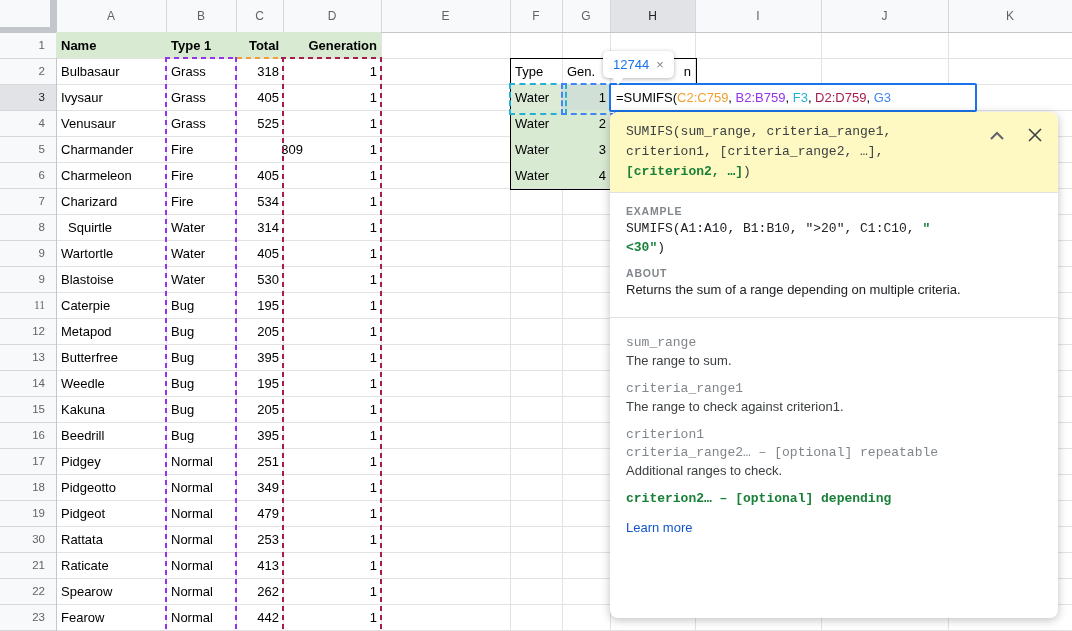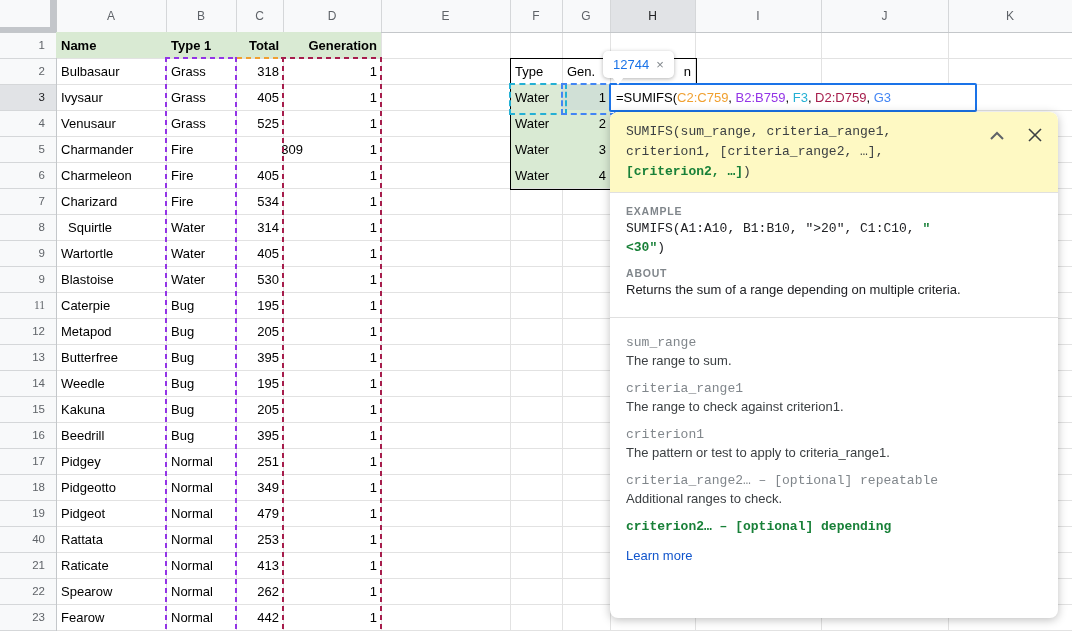"The pattern or test to" div.param-desc { html: <div>The pattern or test to apply to criteria_range1.</div> -> none }
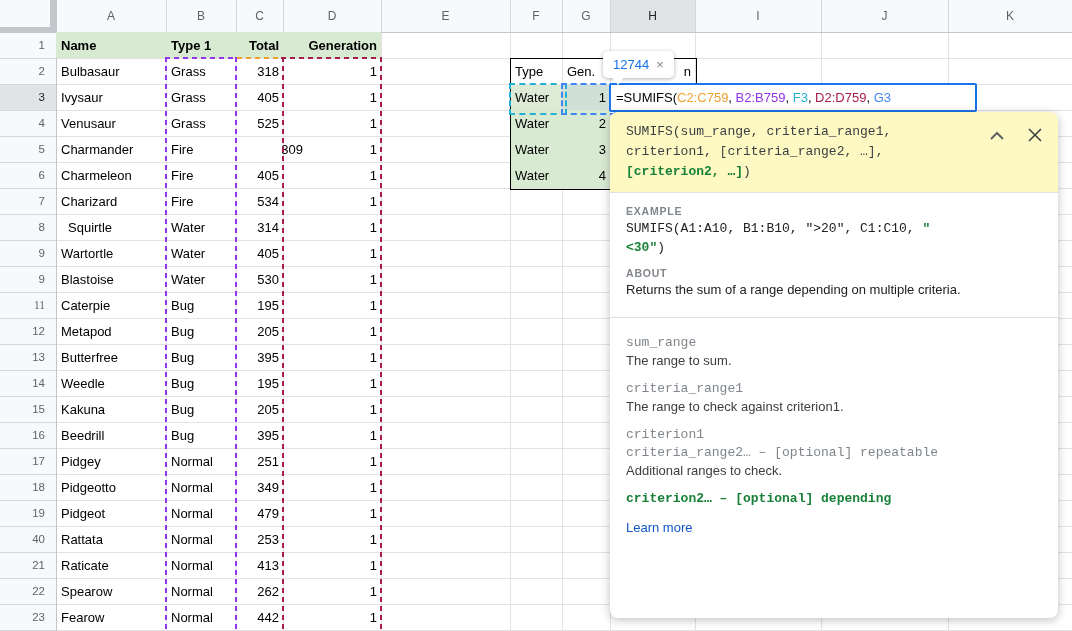"40" div.row-num { text: 40 -> 30 }
